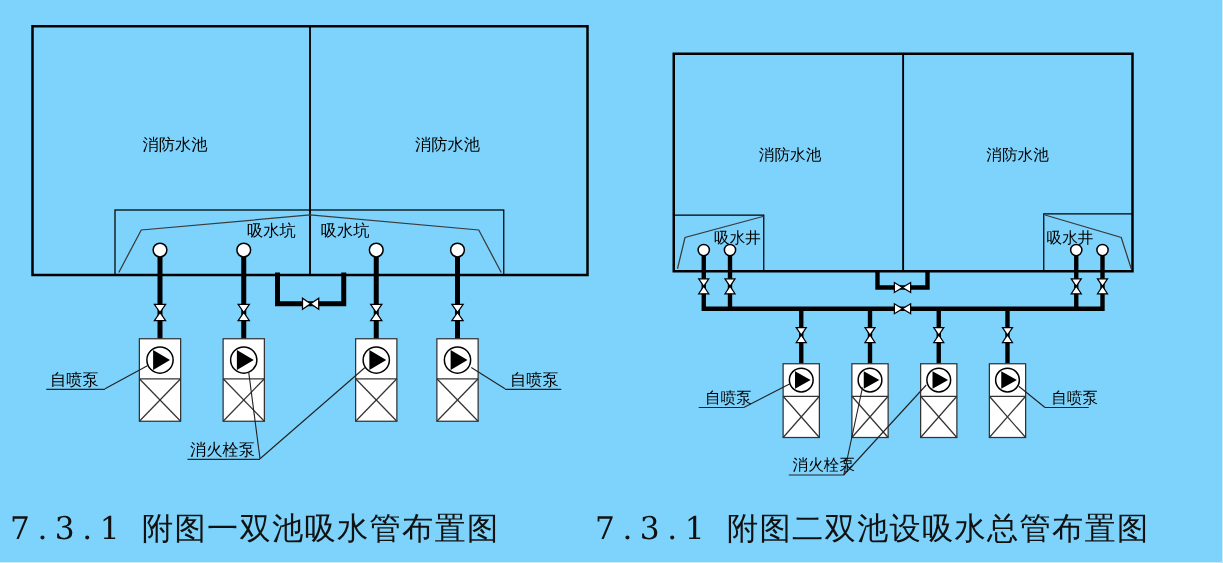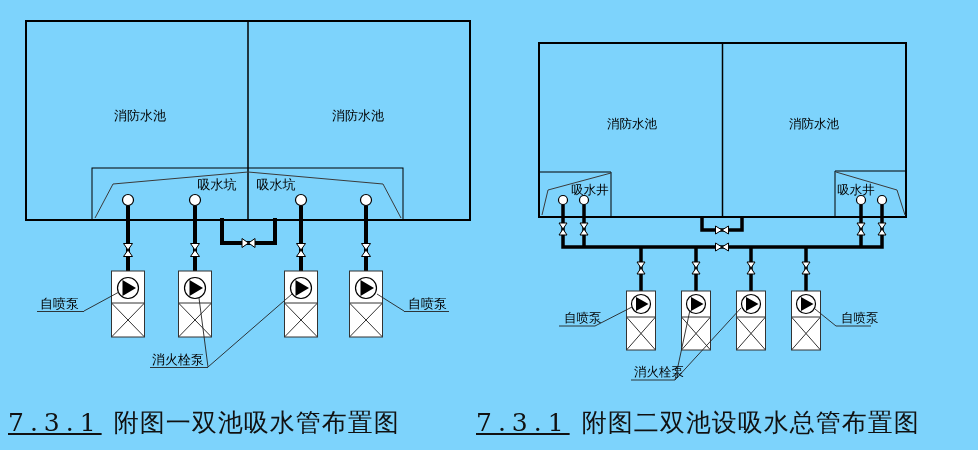"7.3.1" .capnum { text-decoration: underline -> none }
